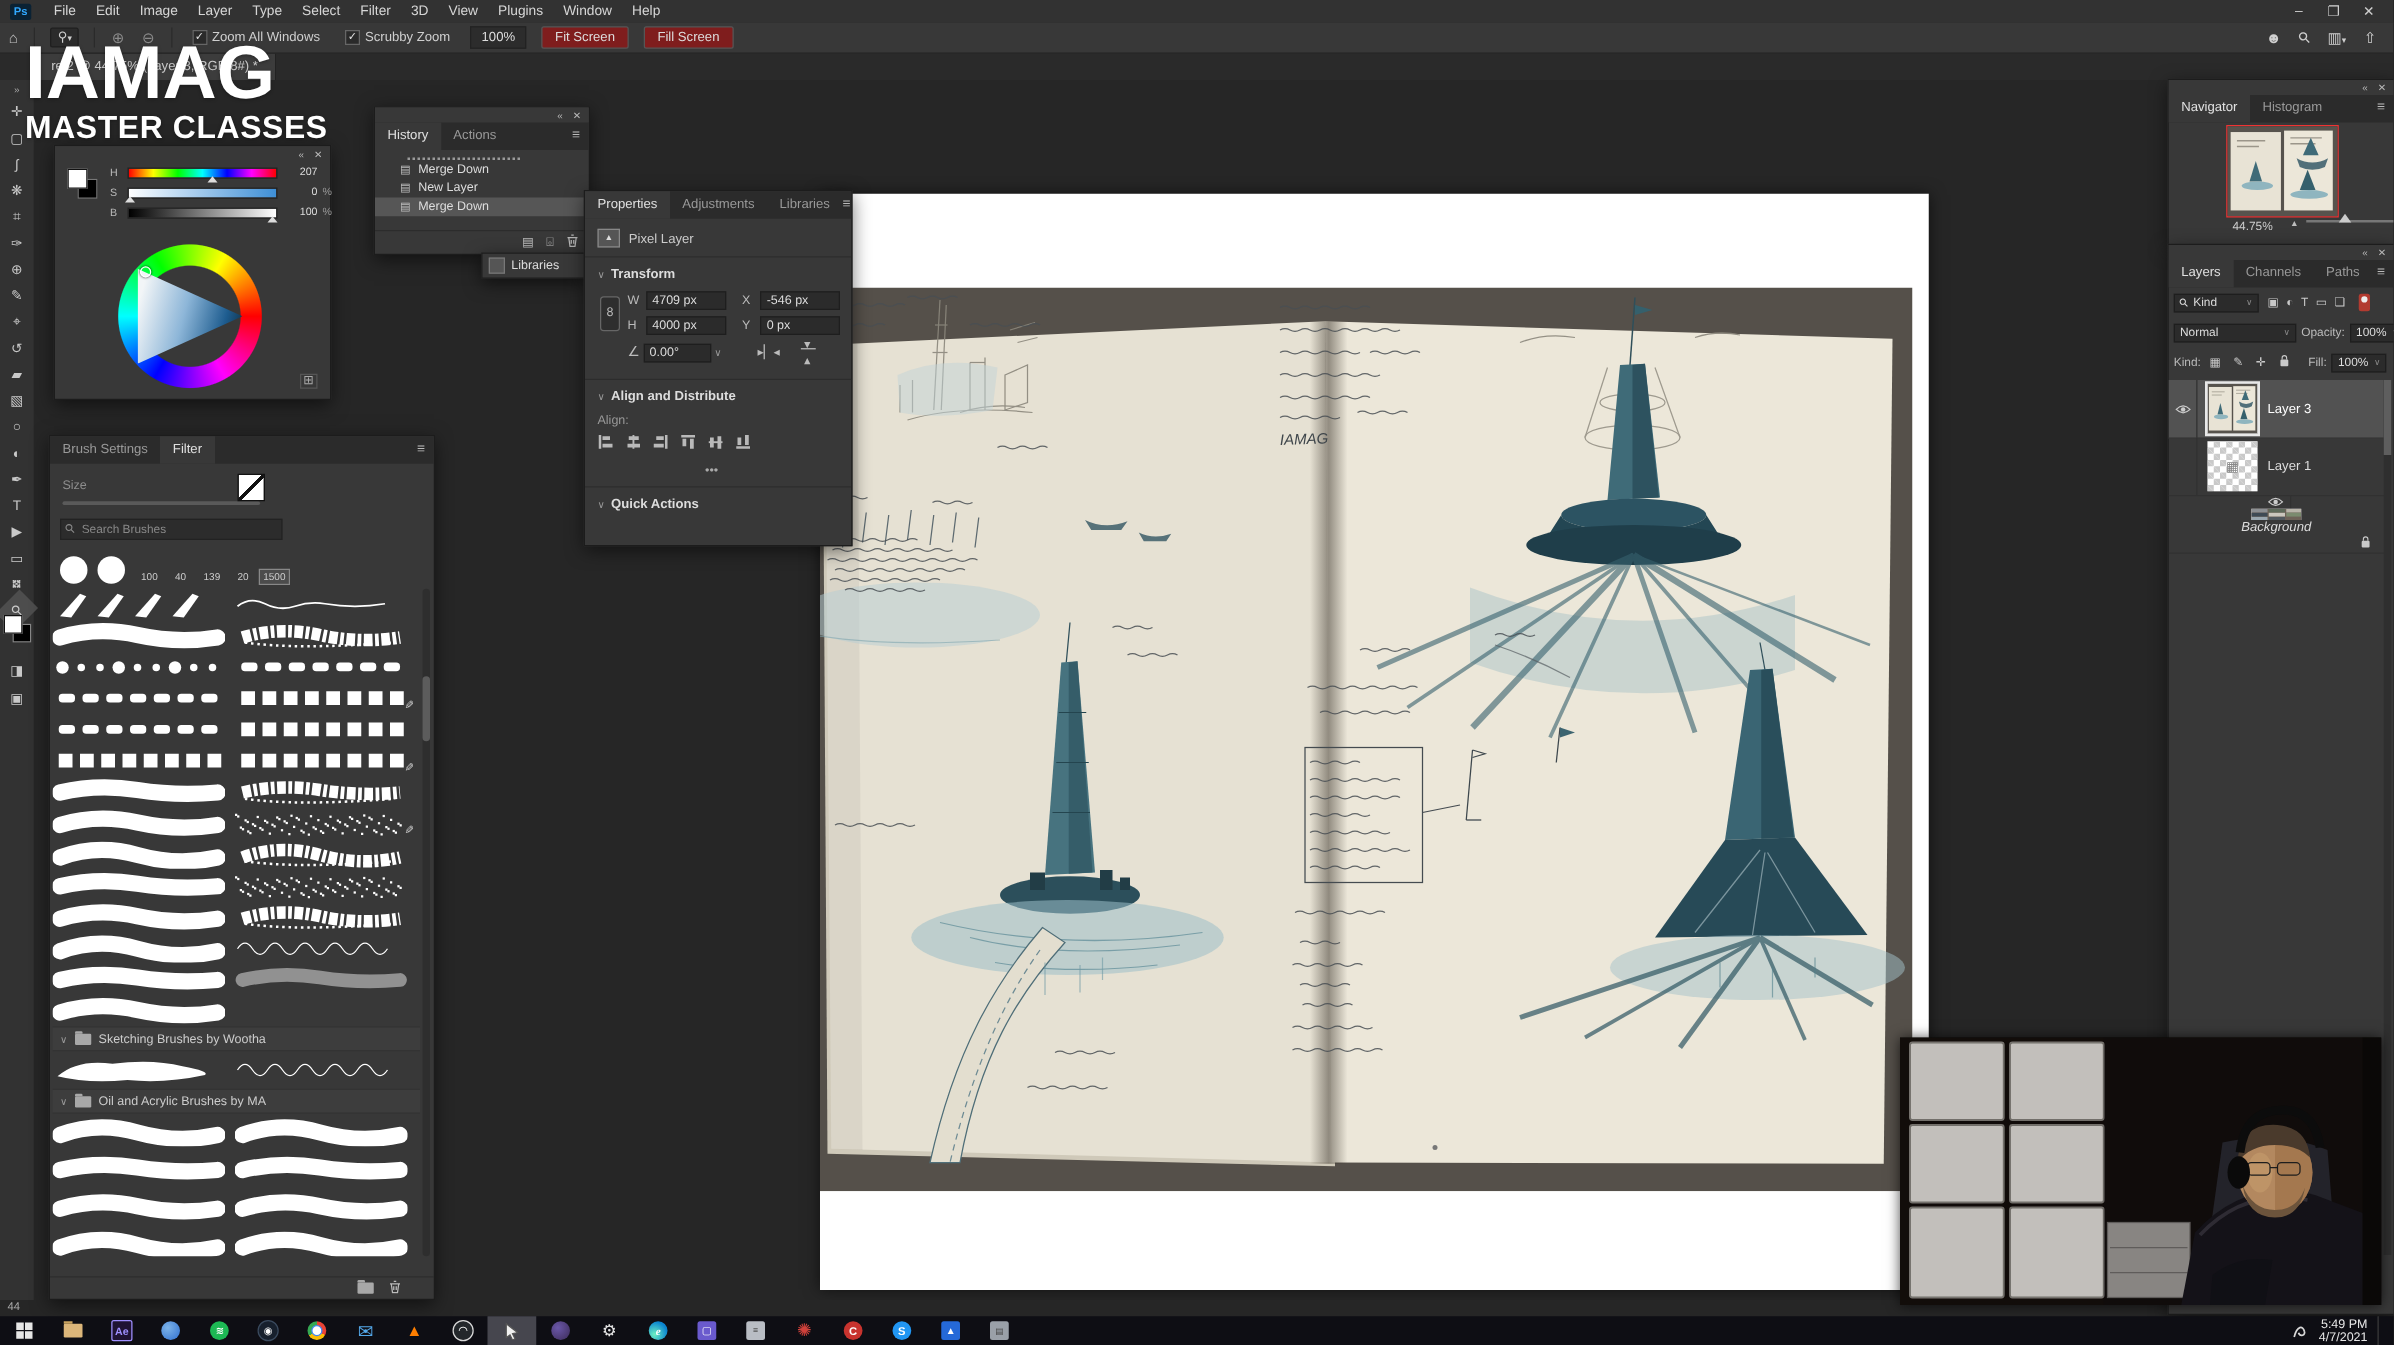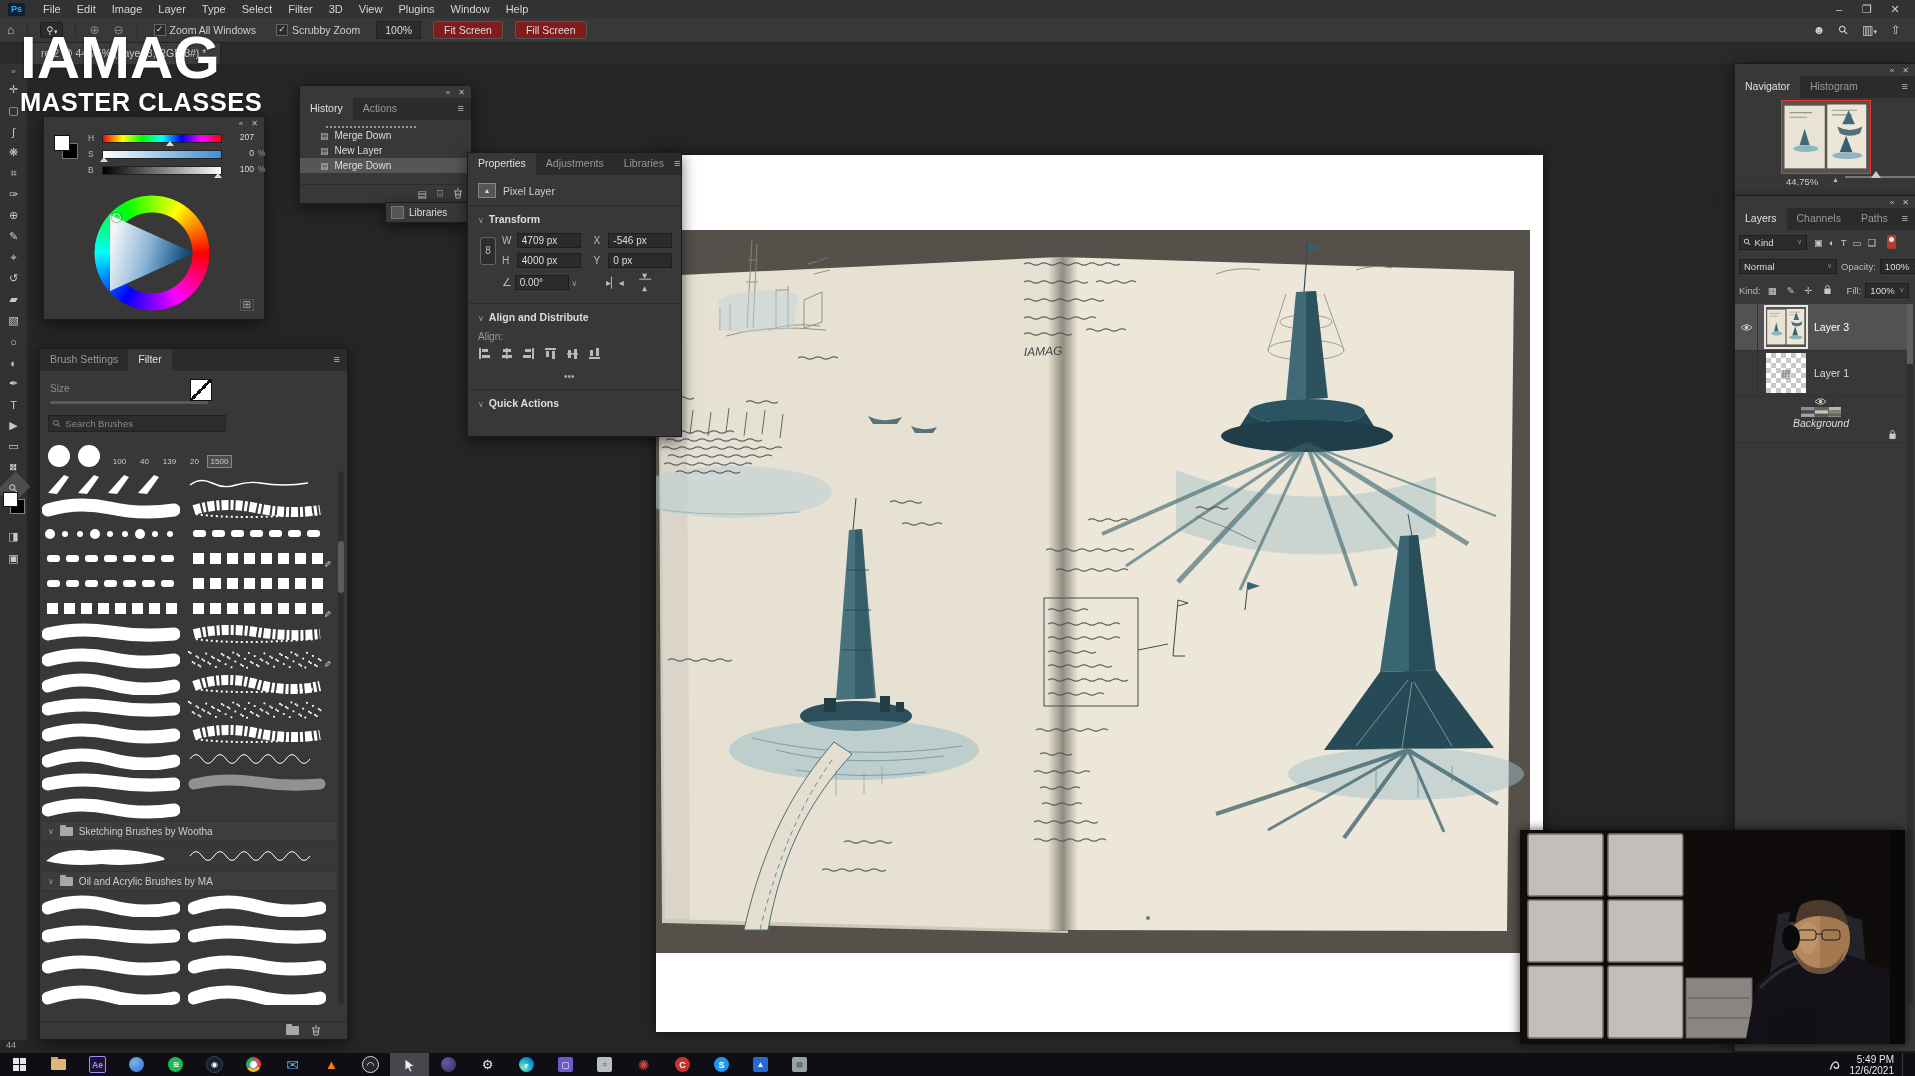"12/6/2021" div { text: 12/6/2021 -> 4/7/2021 }
